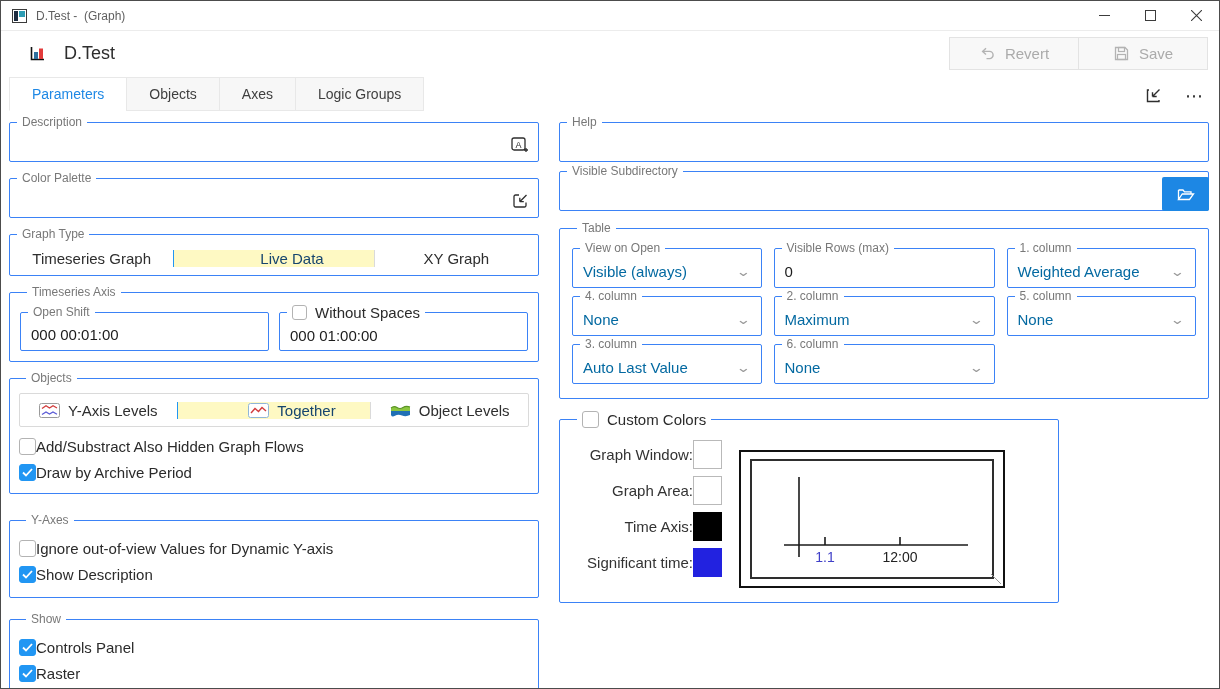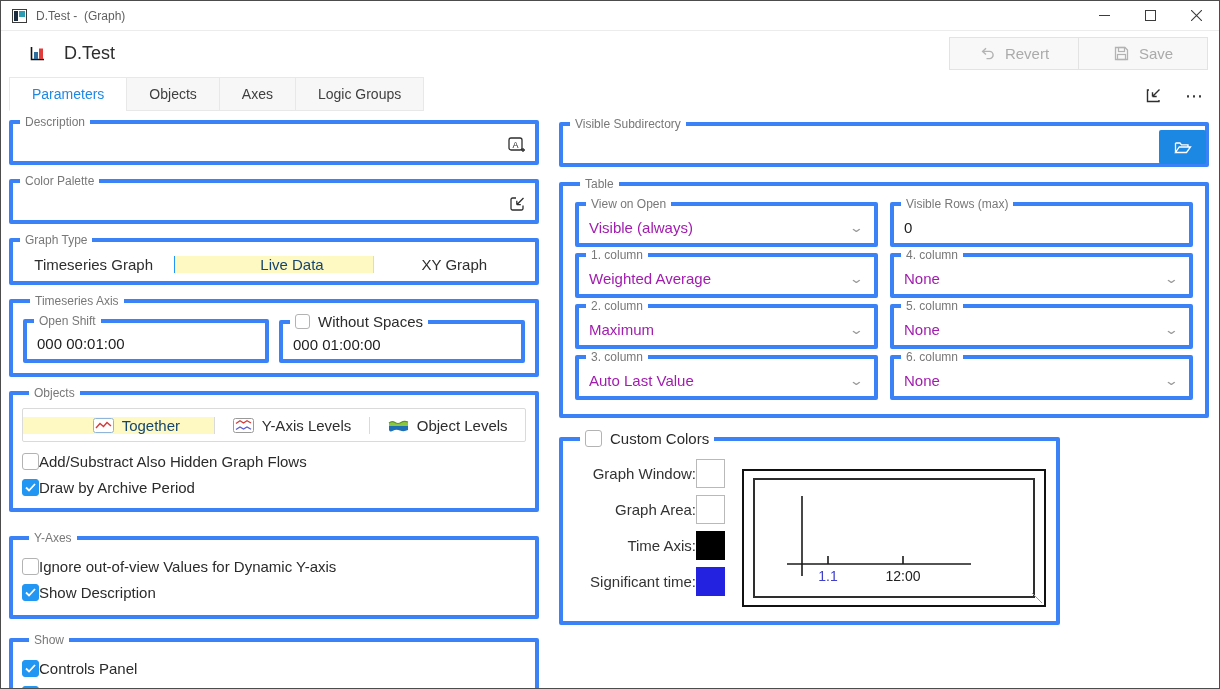"Description" fieldset { border: 4px solid #3b82f6 -> 1px solid #3b82f6 }
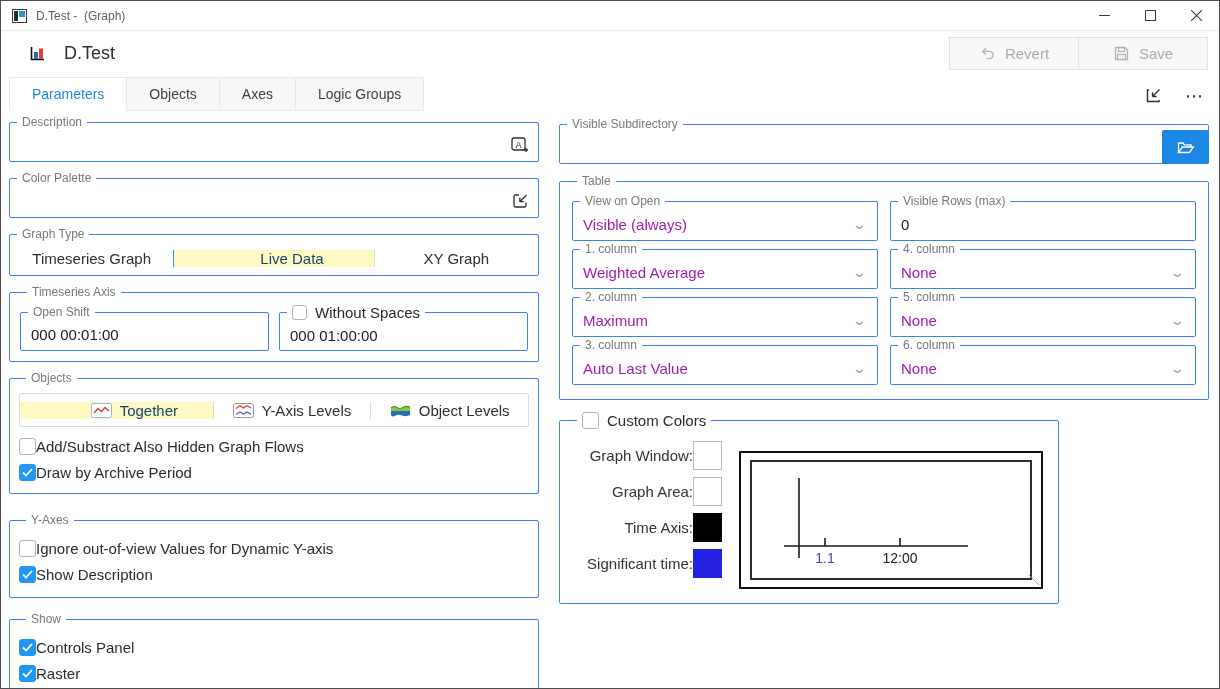"Help" fieldset.plain { html: none -> <fieldset> <legend>Help</legend> <div> <input> </div> </fieldset> }
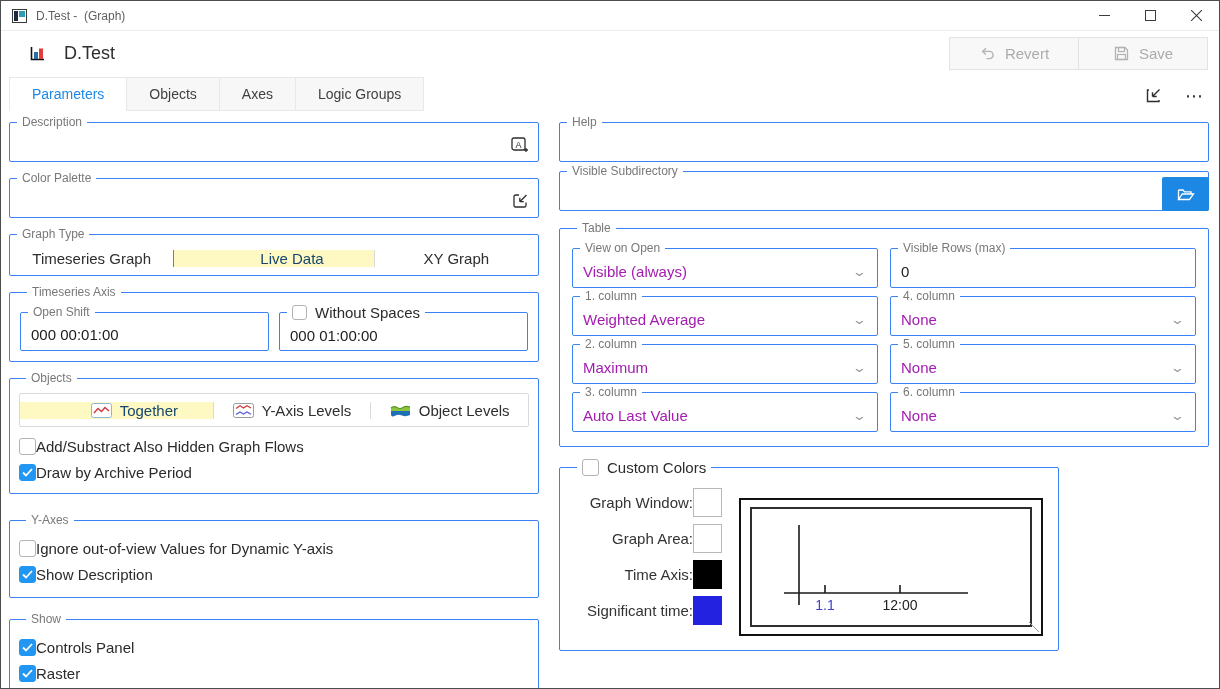"View on Open" .tbl-grid { grid-template-columns: 1fr 1fr -> 1fr 1fr 1fr }
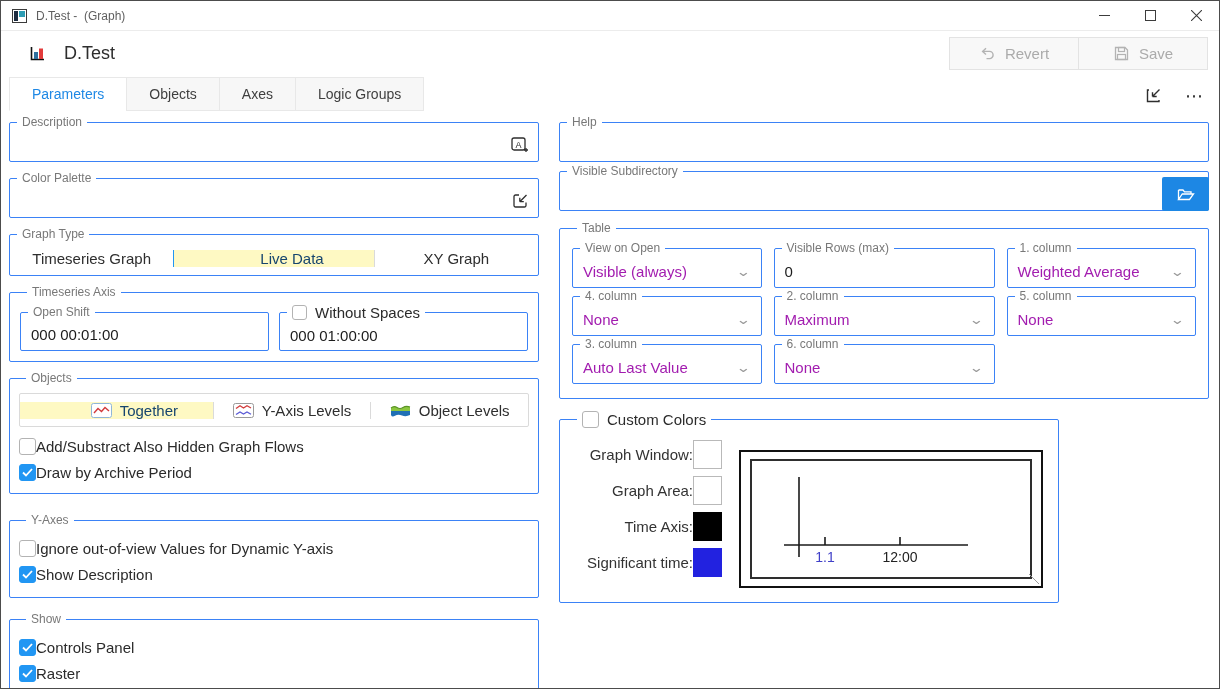"Visible (always)" .dropdown .val { color: #a21caf -> #0369a1 }
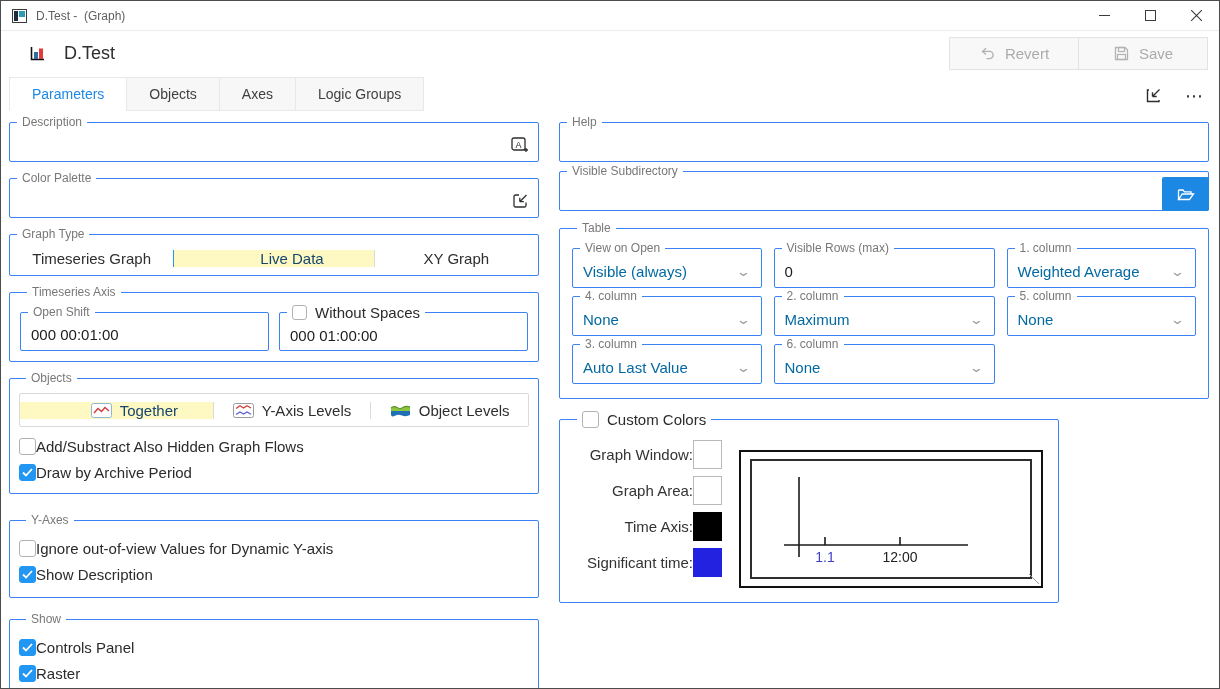"Together" div.opt { order: before "Y-Axis Levels" -> after "Y-Axis Levels" }
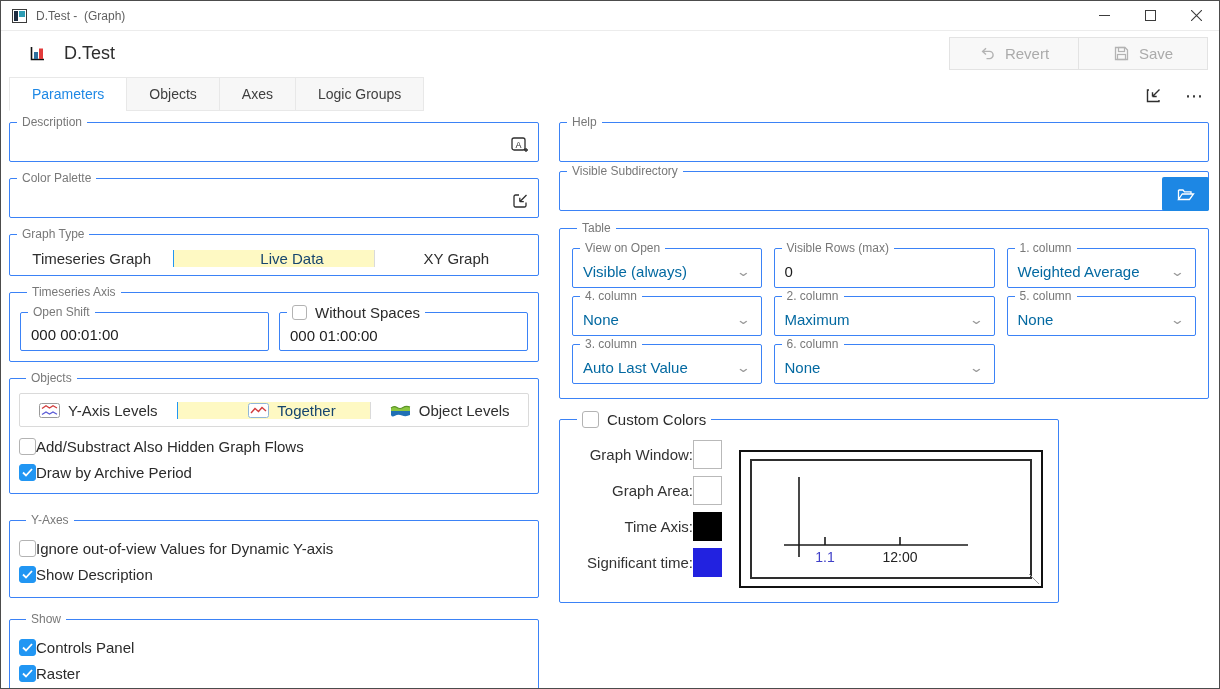"1.1" .preview-outer { width: 304px -> 266px }
